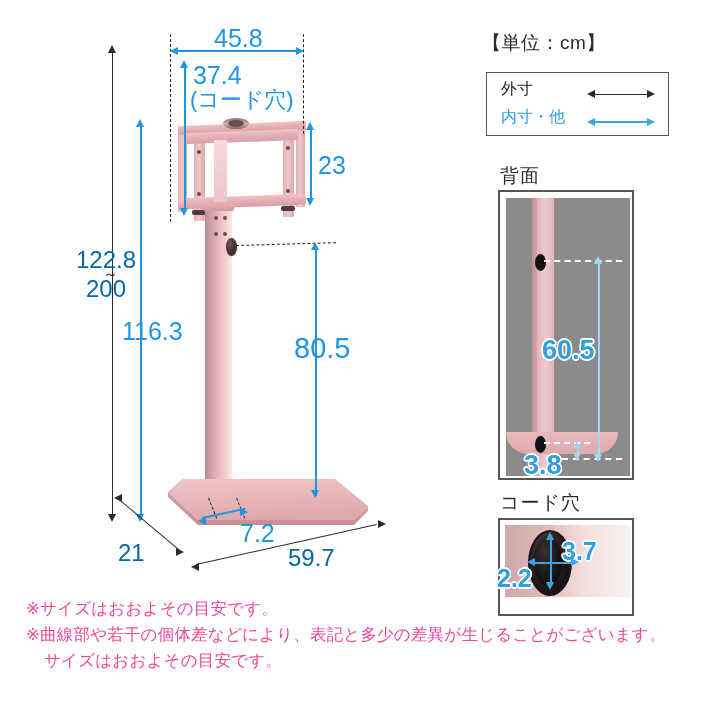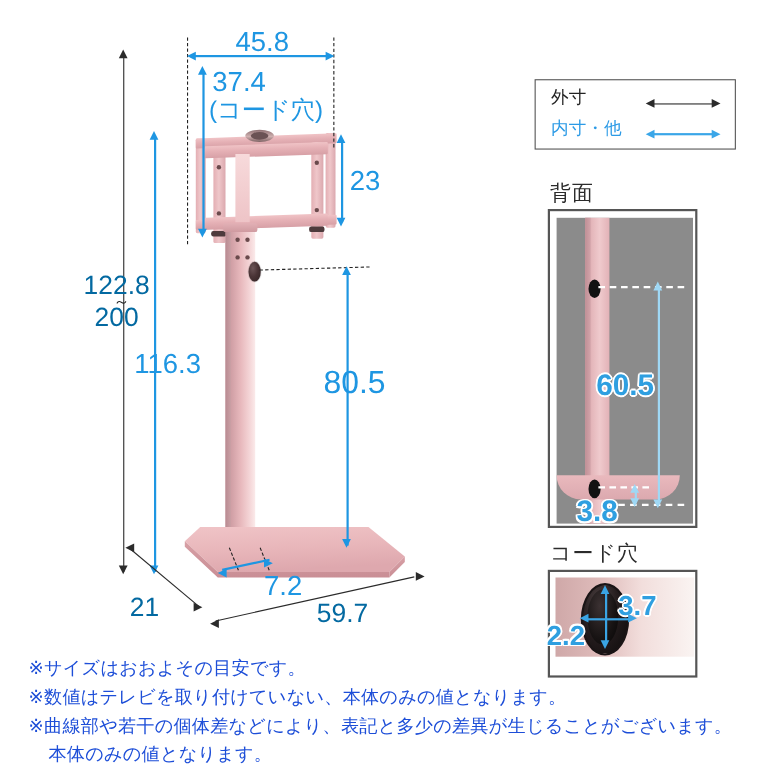"【単位：cm】" div.unit { html: none -> <div>【単位：cm】</div> }
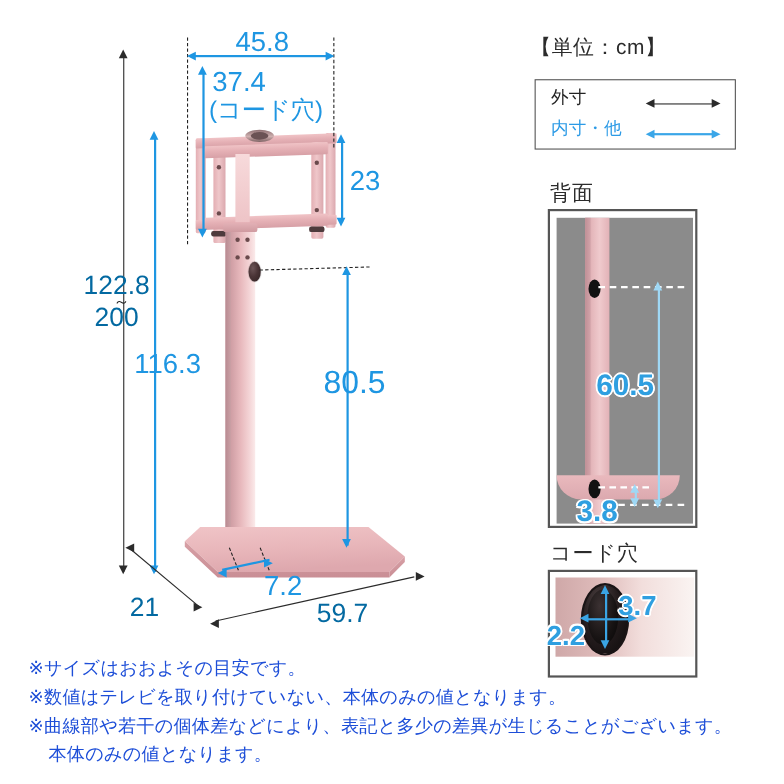"※サイズはおおよその目安です。" .notes { color: #1d4ed8 -> #ec4899 }
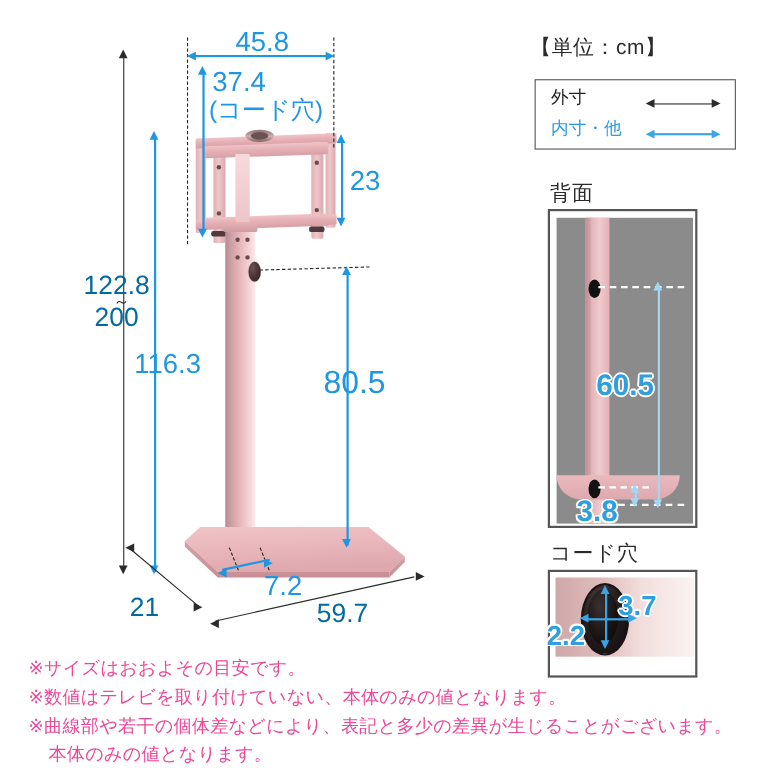"※数値はテレビを取り付けていない、本体のみの値となります。" div { html: <div>※数値はテレビを取り付けていない、本体のみの値となります。</div> -> none }
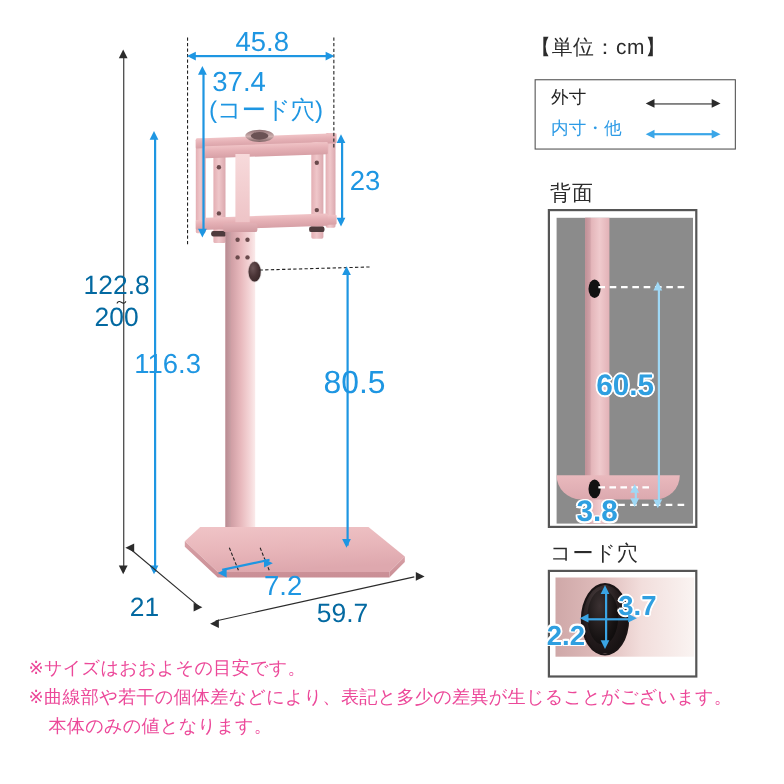"本体のみの値となります。" div.indent { text: 本体のみの値となりま -> サイズはおおよその目安で }
